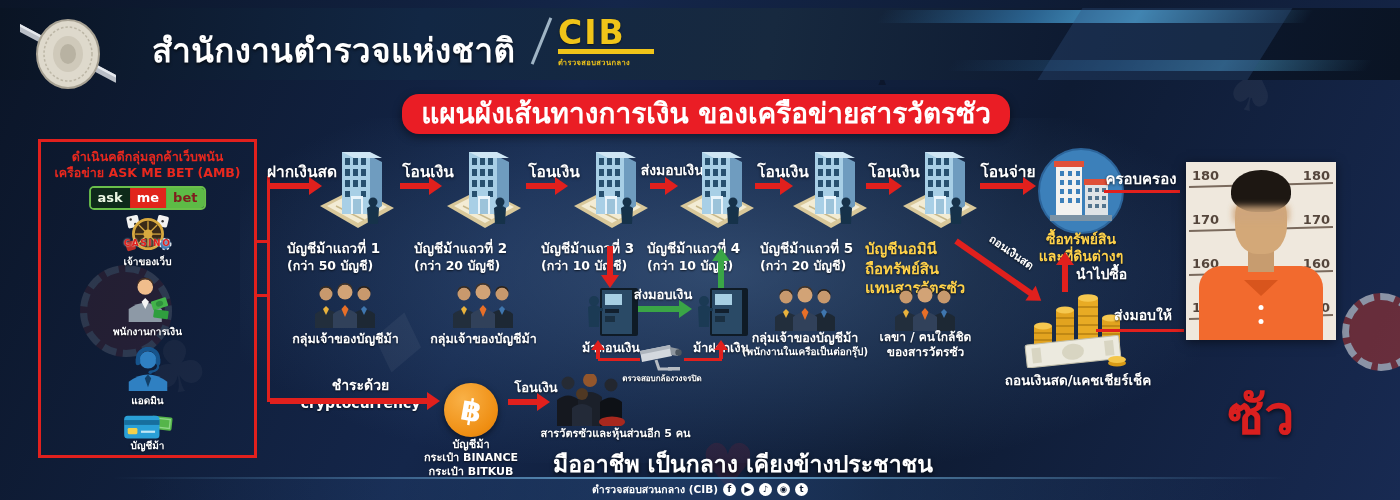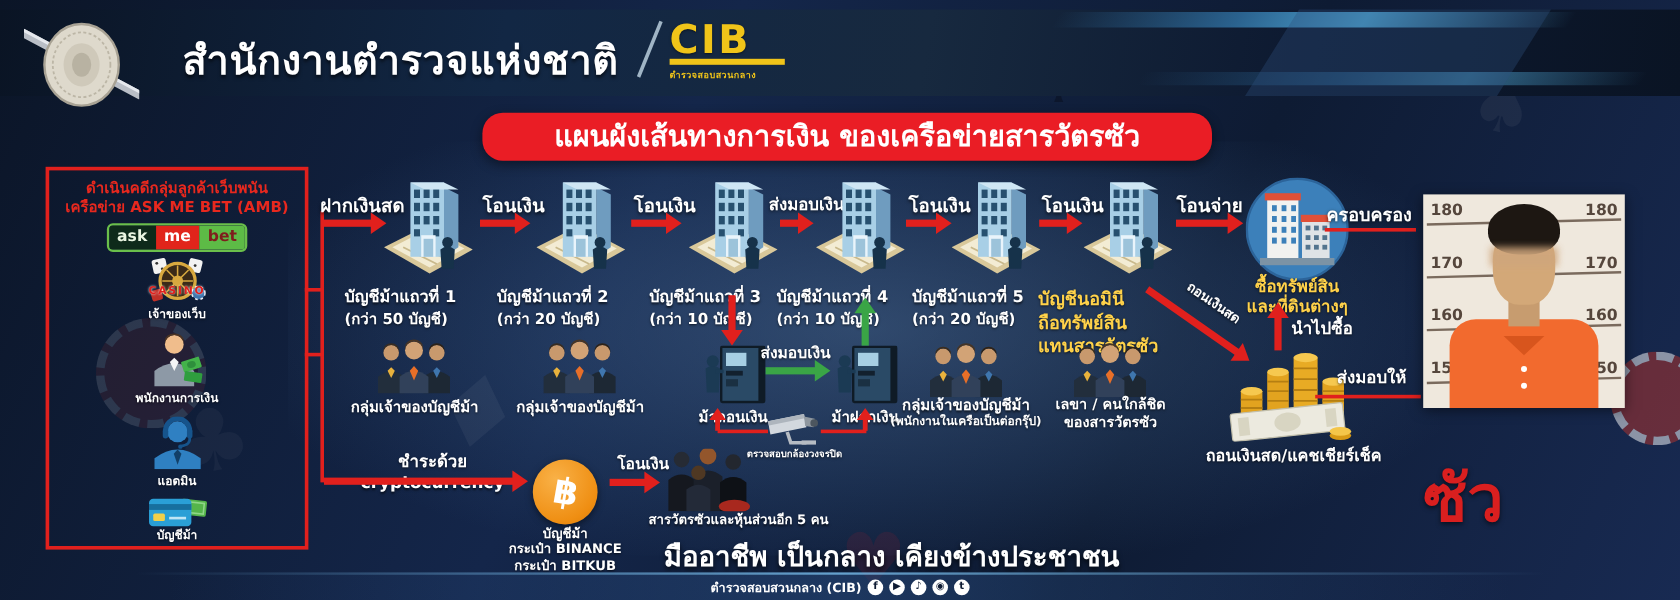"แผนผังเส้นทางการเงิน" .banner { font-size: 24px -> 28px }
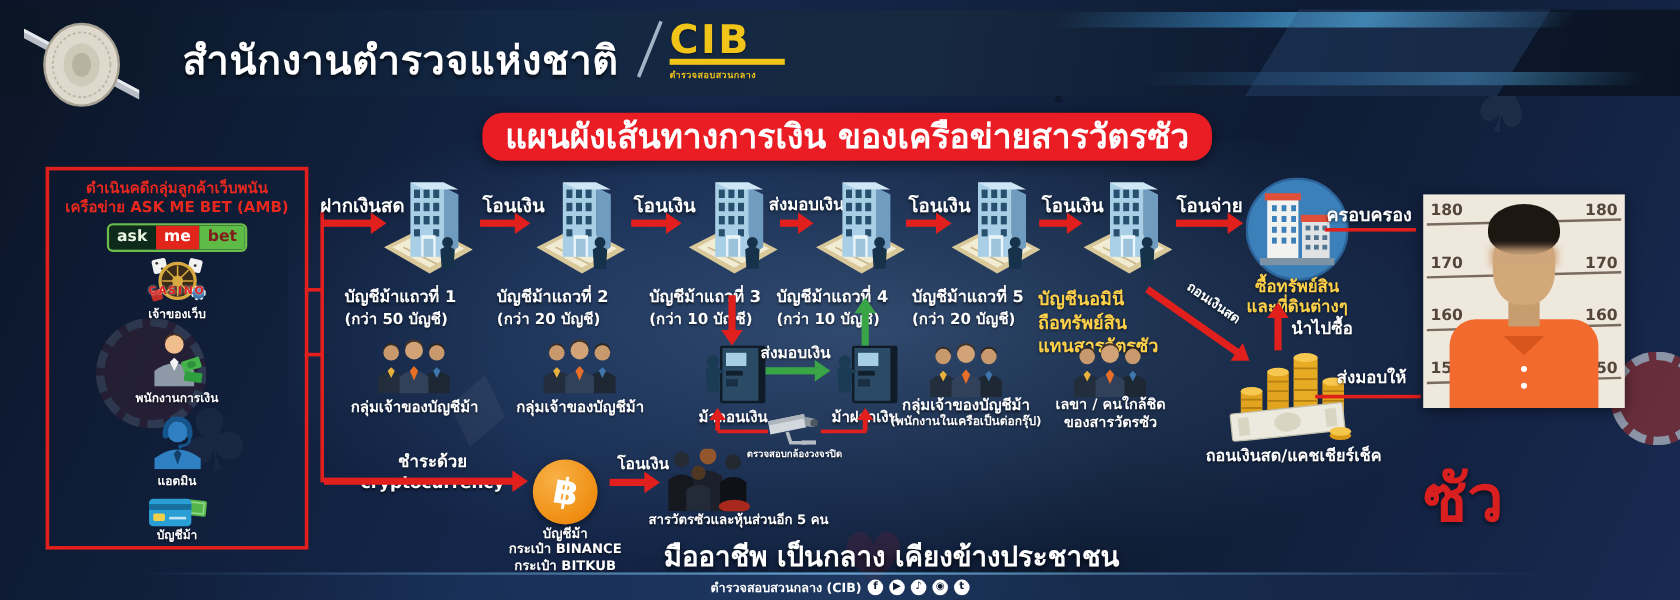"180" .mug { width: 168px -> 150px }
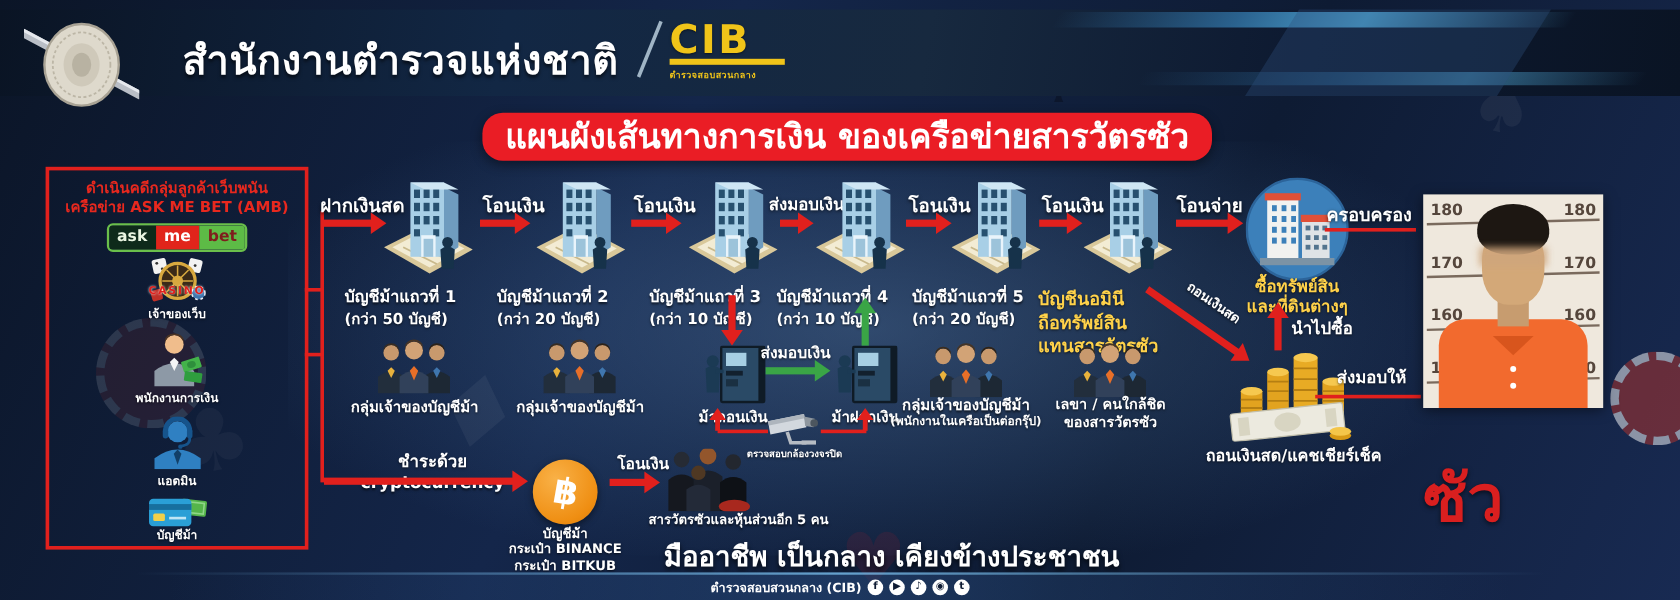"ซัว" .suspect-name { text-align: left -> center }
